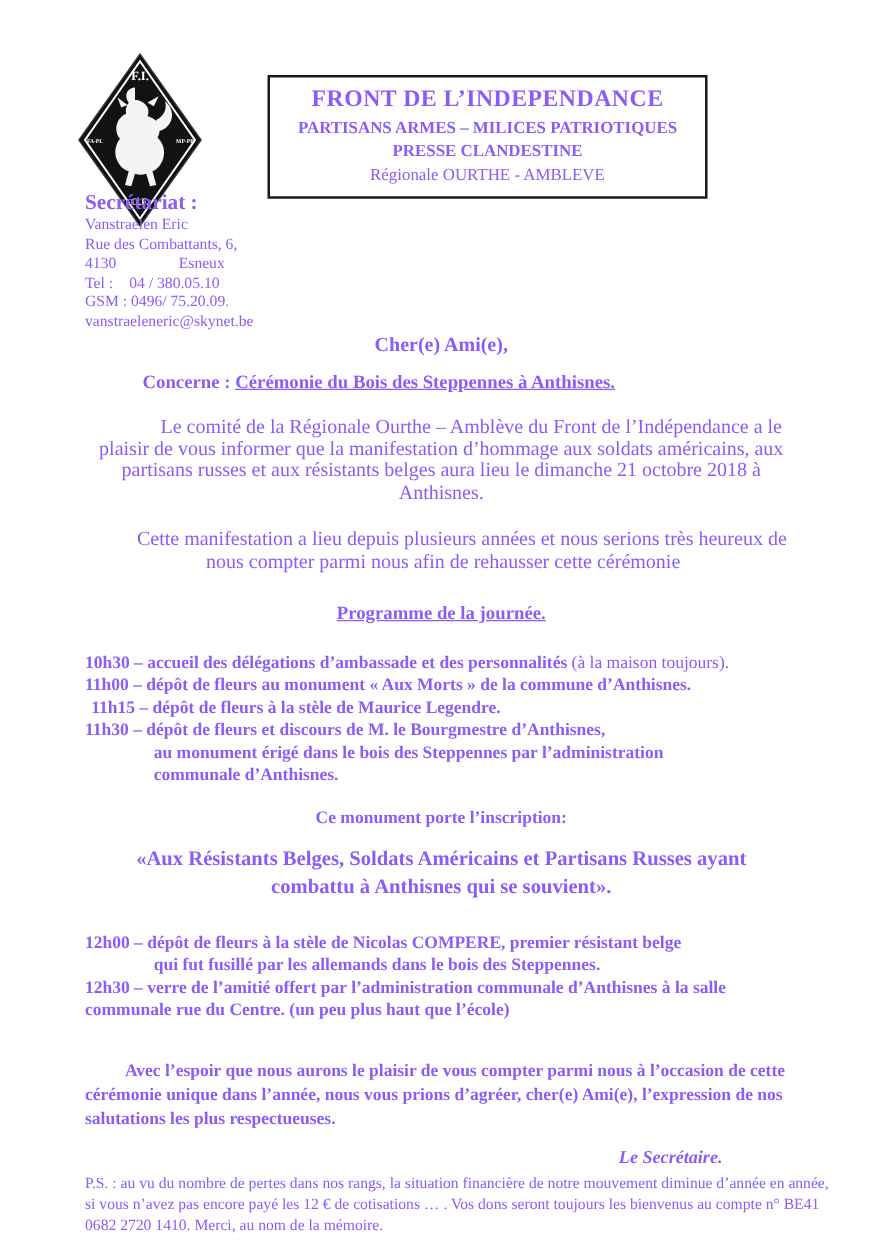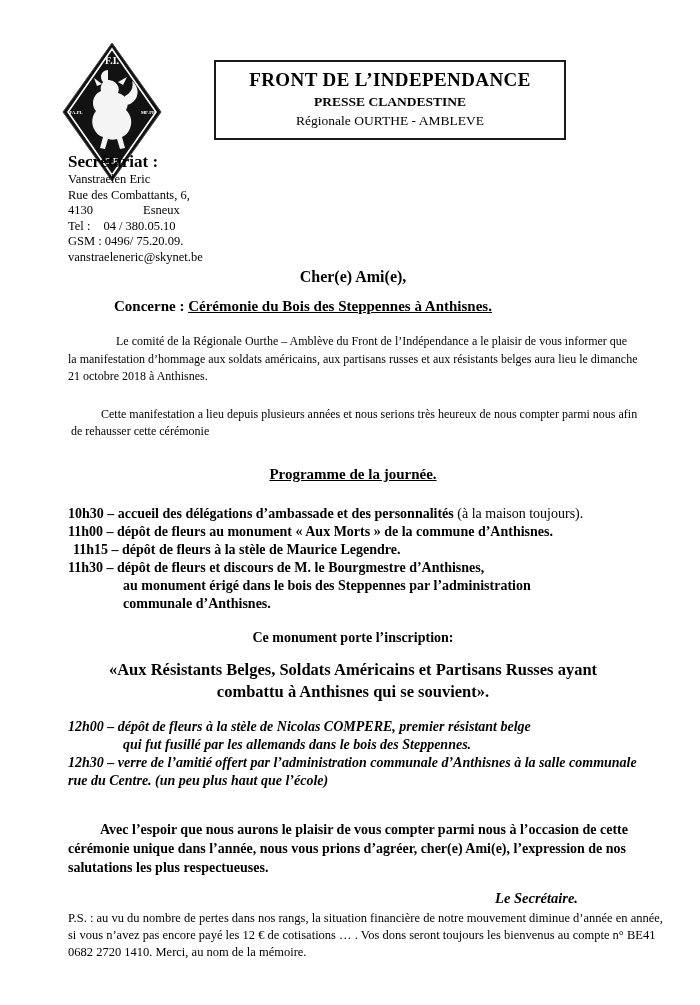"F.I." .page { color: #000000 -> #8b5cf6 }
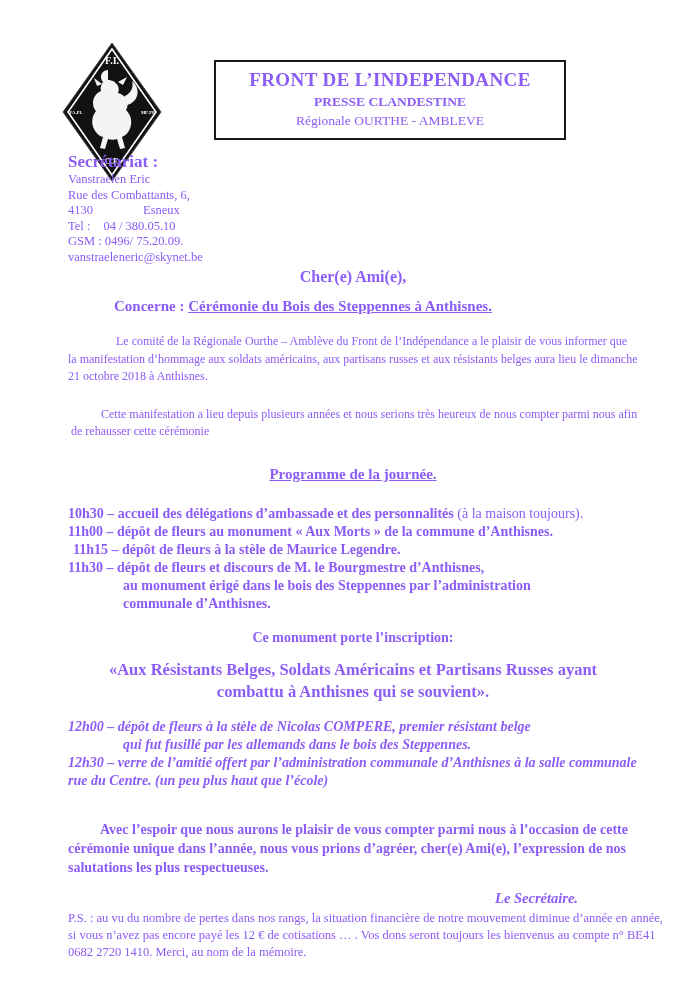"PARTISANS ARMES – MILICES PATRIOTIQUES" div.hb2 { html: none -> <div>PARTISANS ARMES – MILICES PATRIOTIQUES</div> }
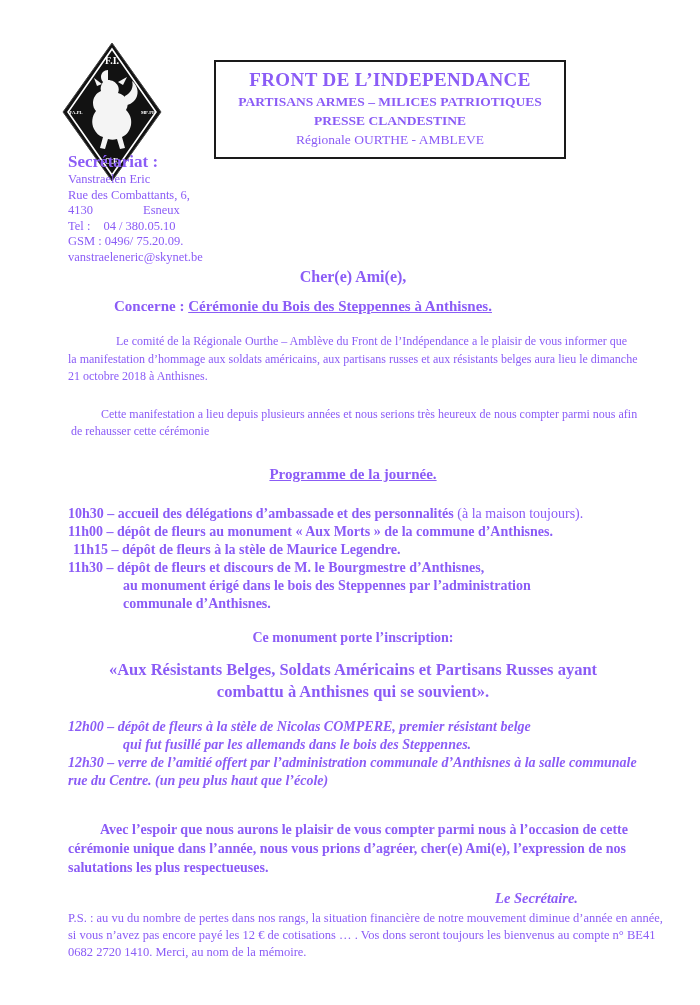"Le comité de la Régionale" .body { font-size: 12px -> 16px; text-align: none -> center }
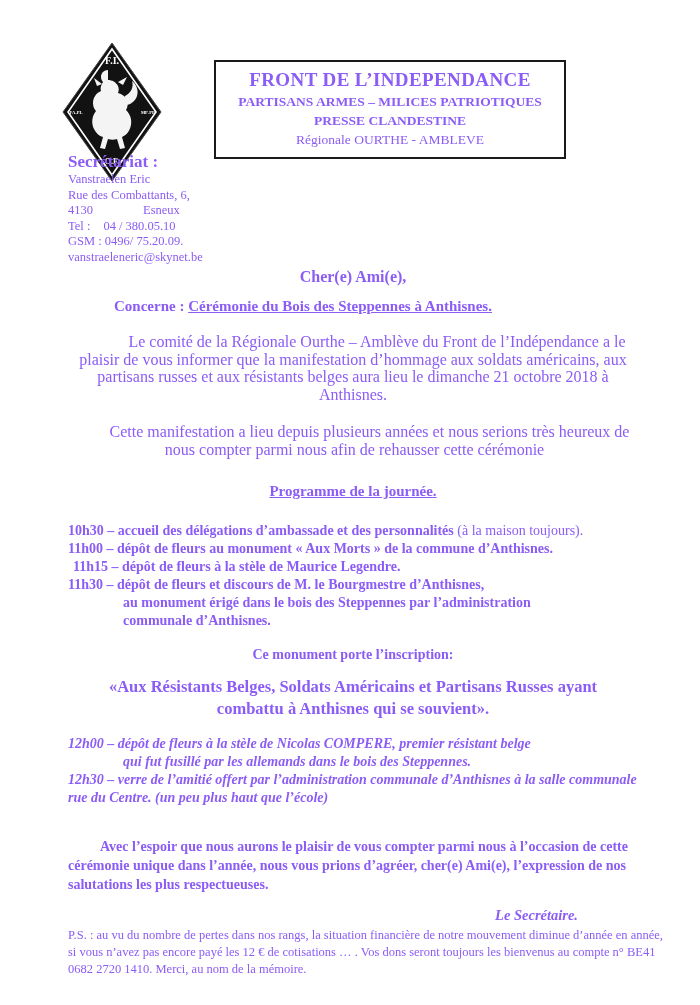"12h00 – dépôt de fleurs" .prog2 { font-style: italic -> none; margin-top: 15px -> 26px }
